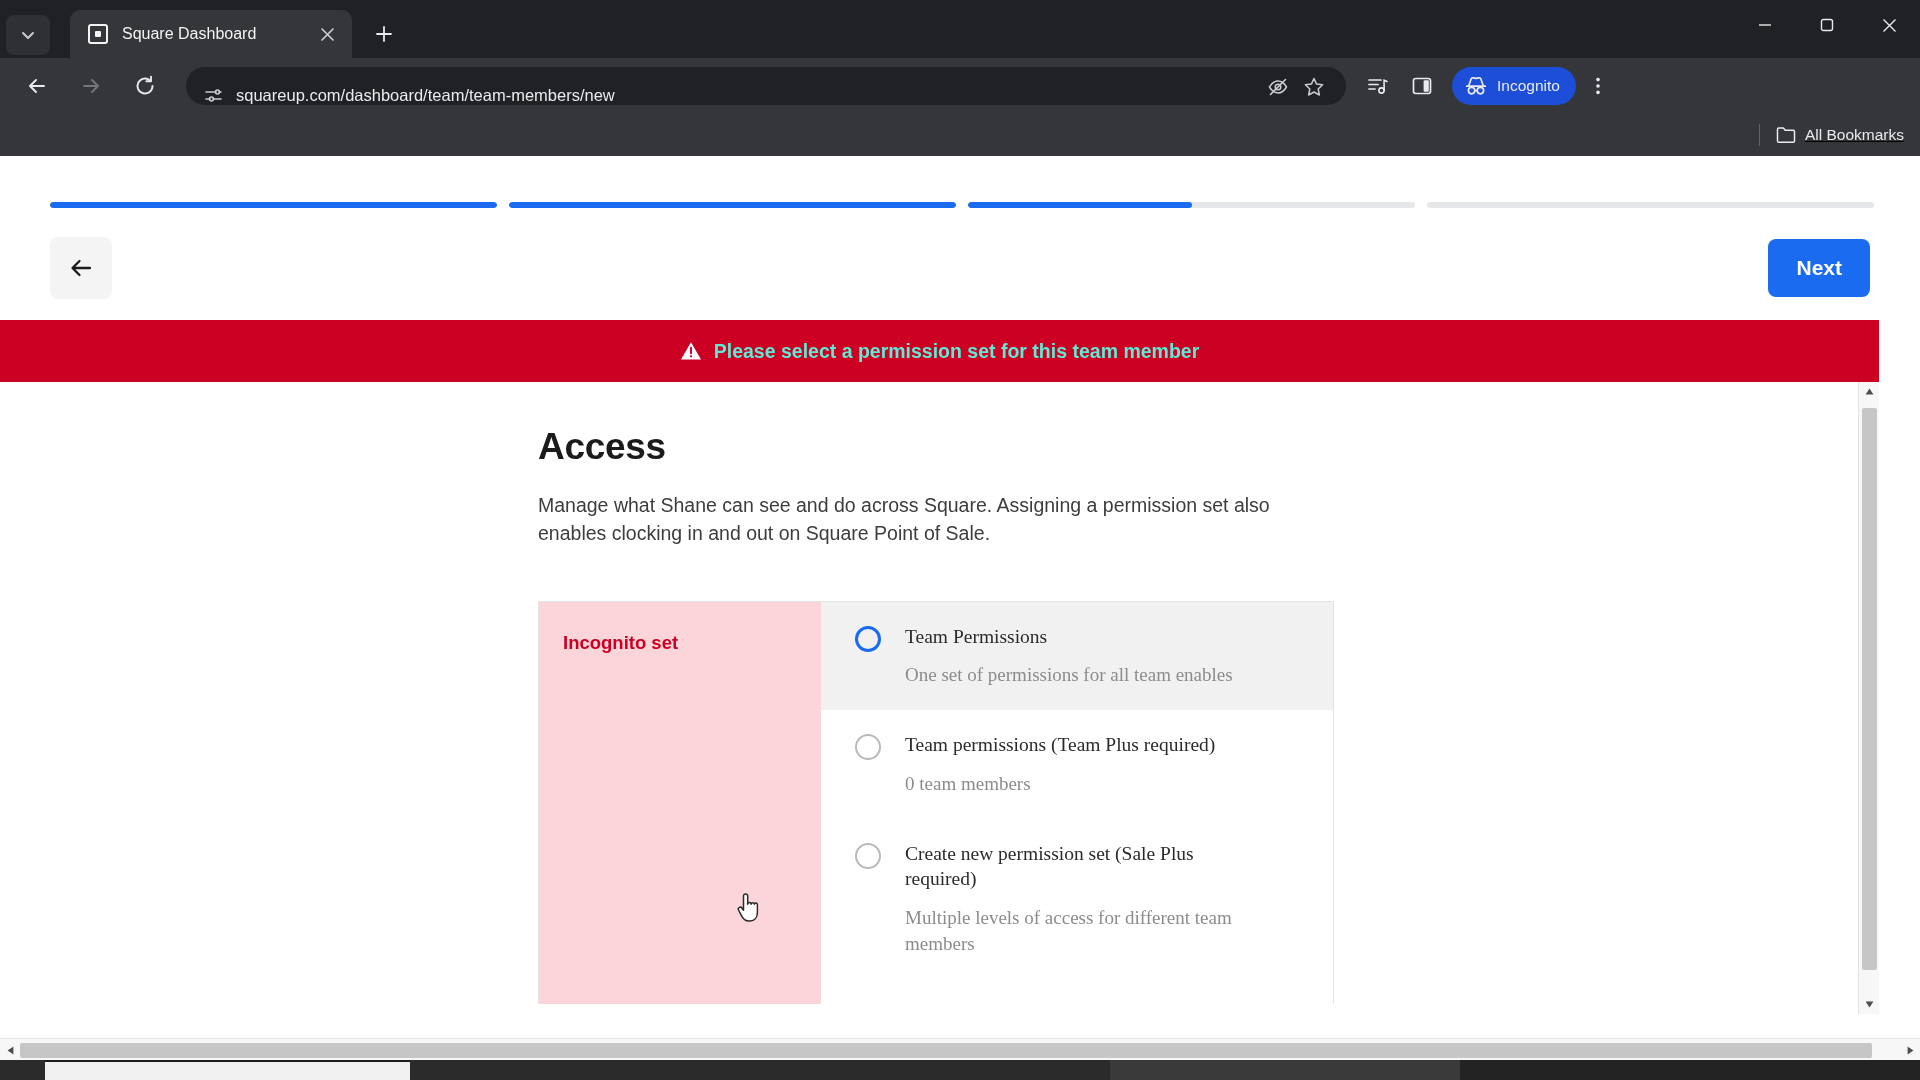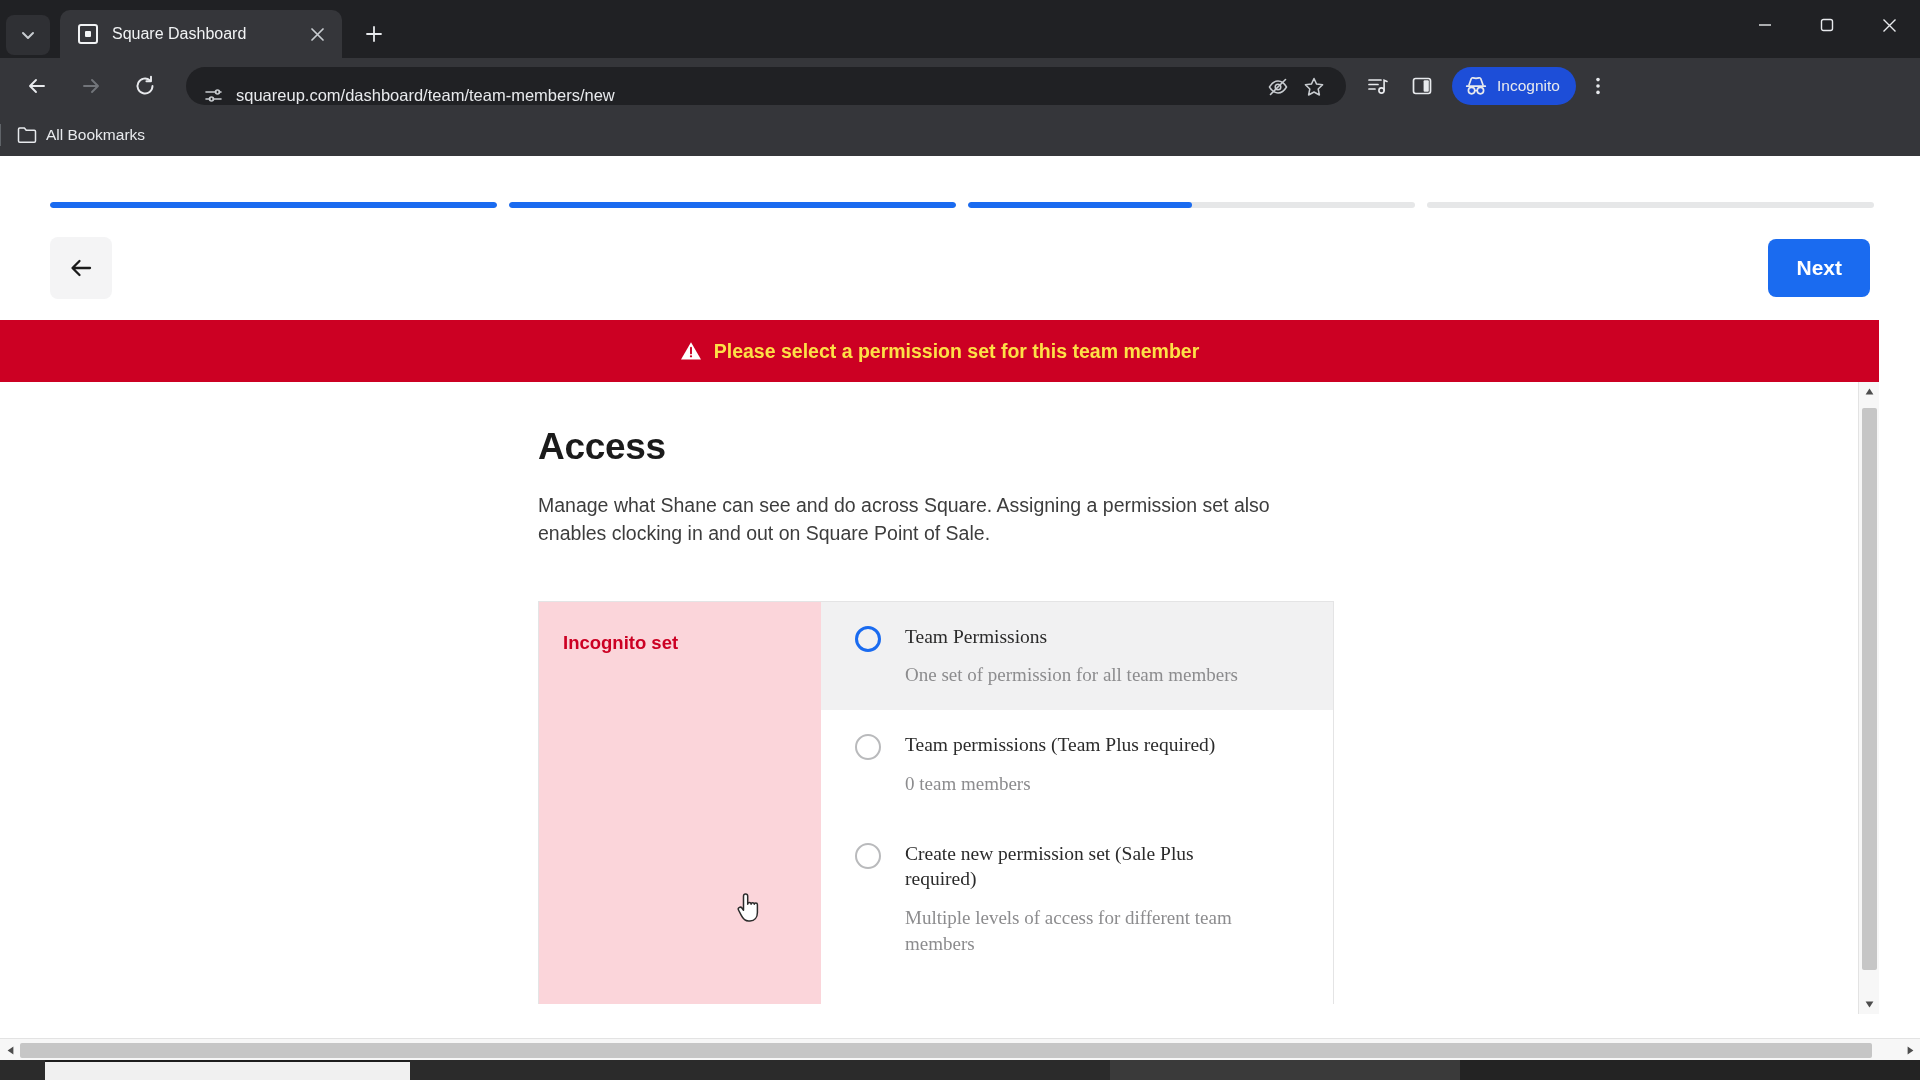"Square Dashboard" .tab { margin-left: 10px -> 20px }
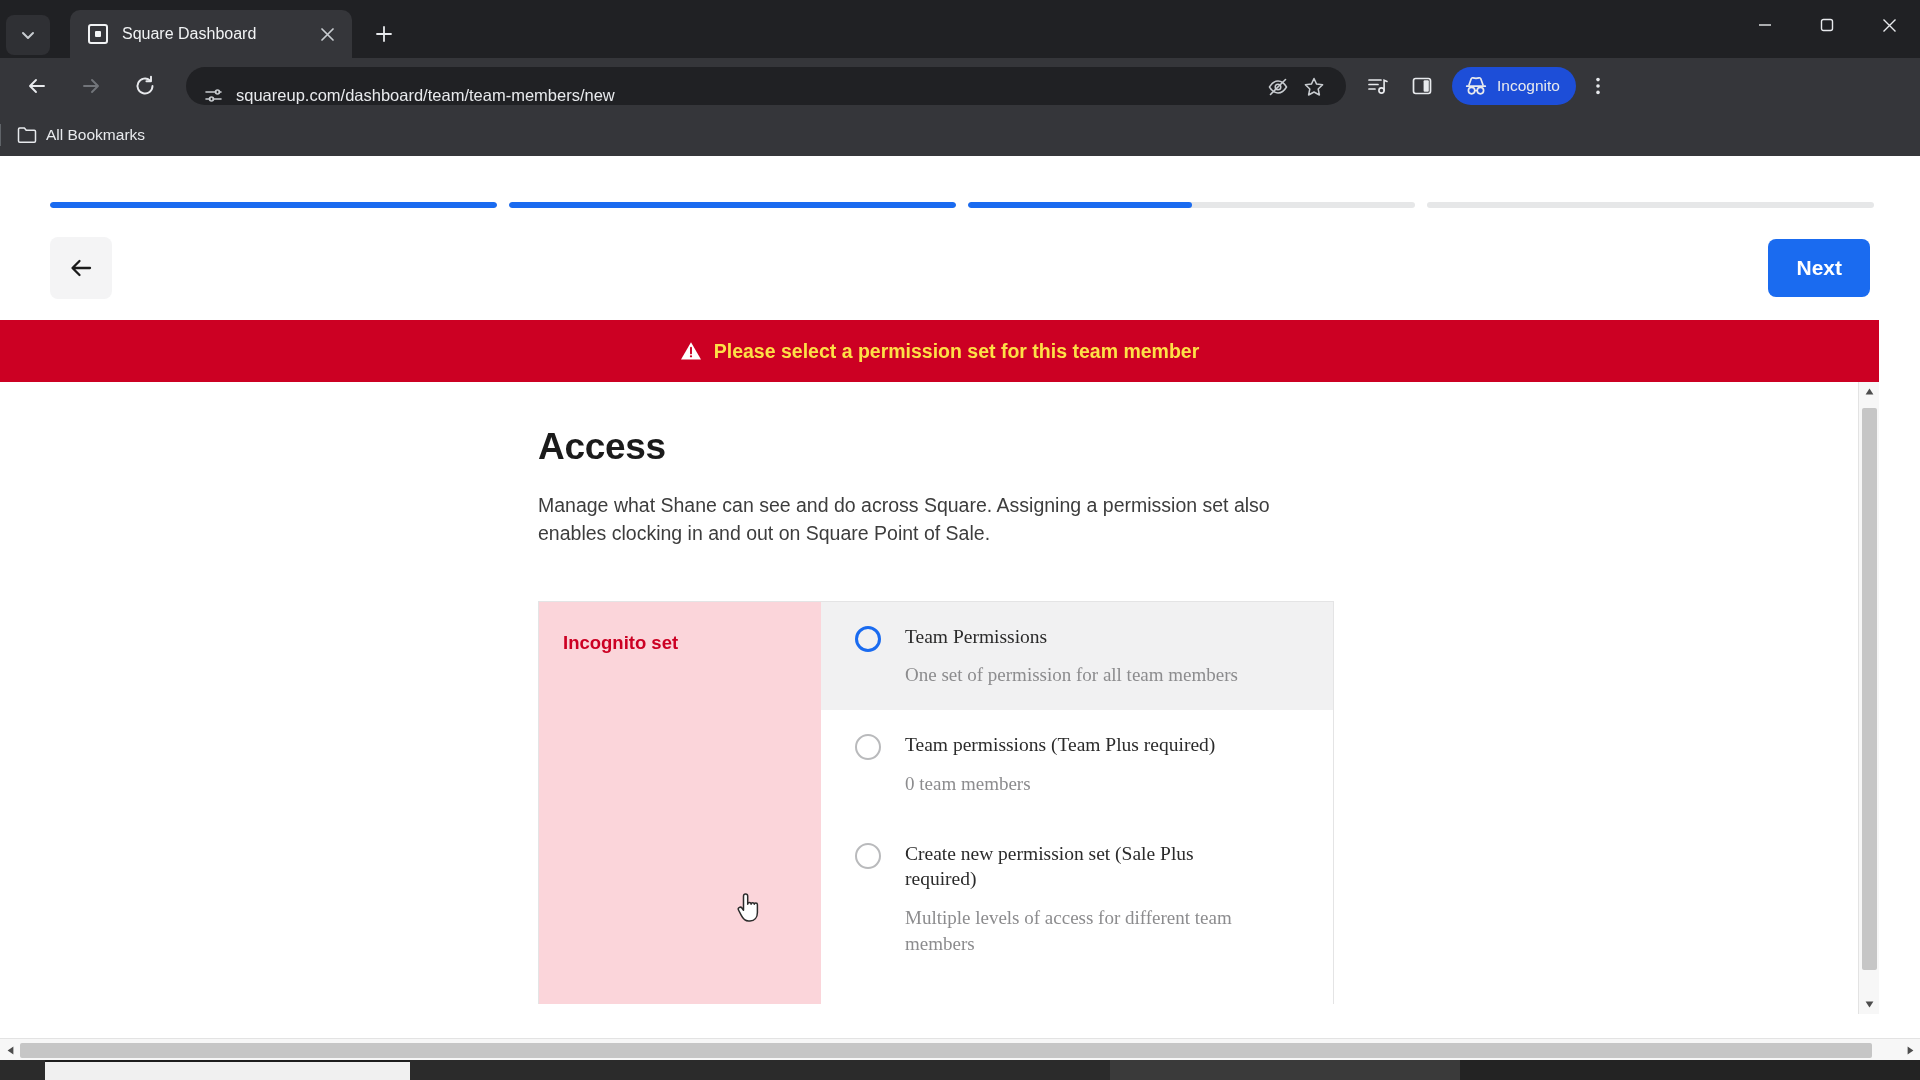"All Bookmarks" .chrome-bookmarks { justify-content: none -> flex-end; padding-right: none -> 16px; text-decoration: none -> underline }
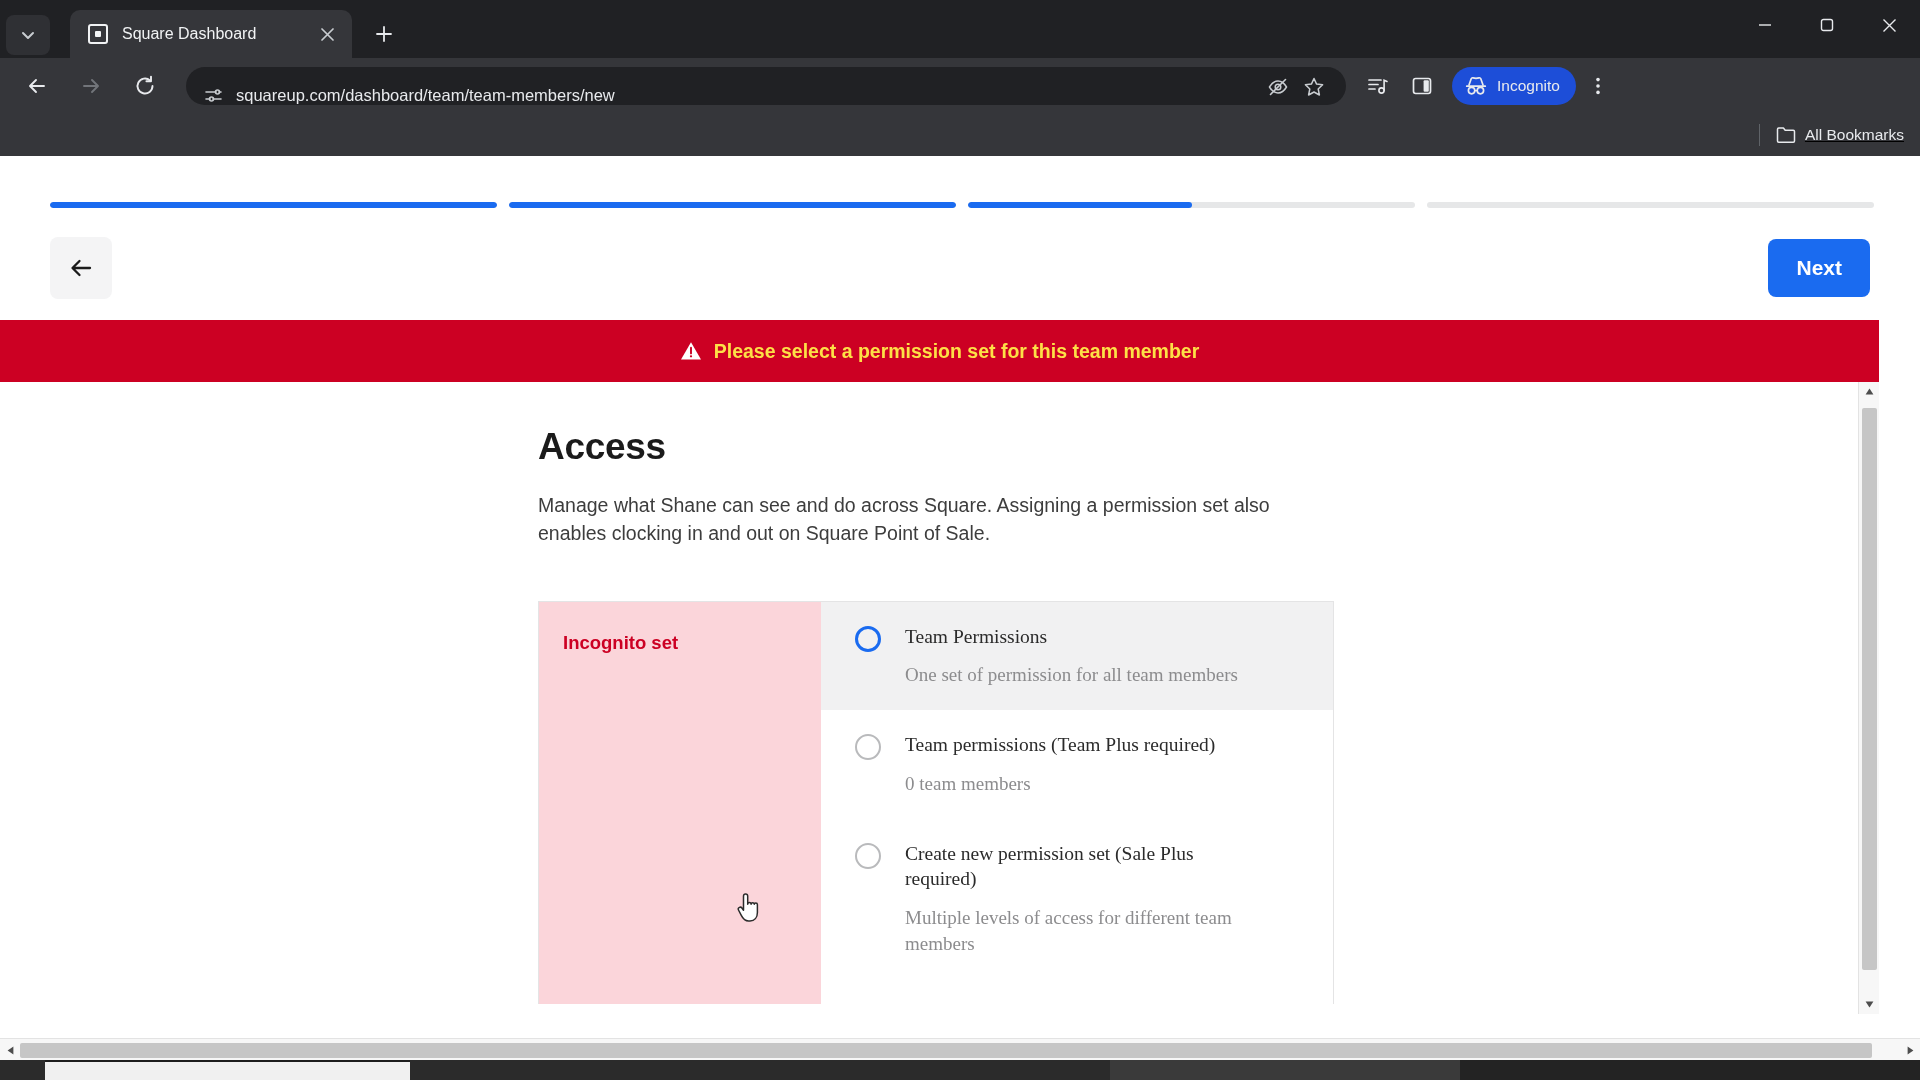"Please select a permission set" .error-banner .msg { color: #fde047 -> #5eead4 }
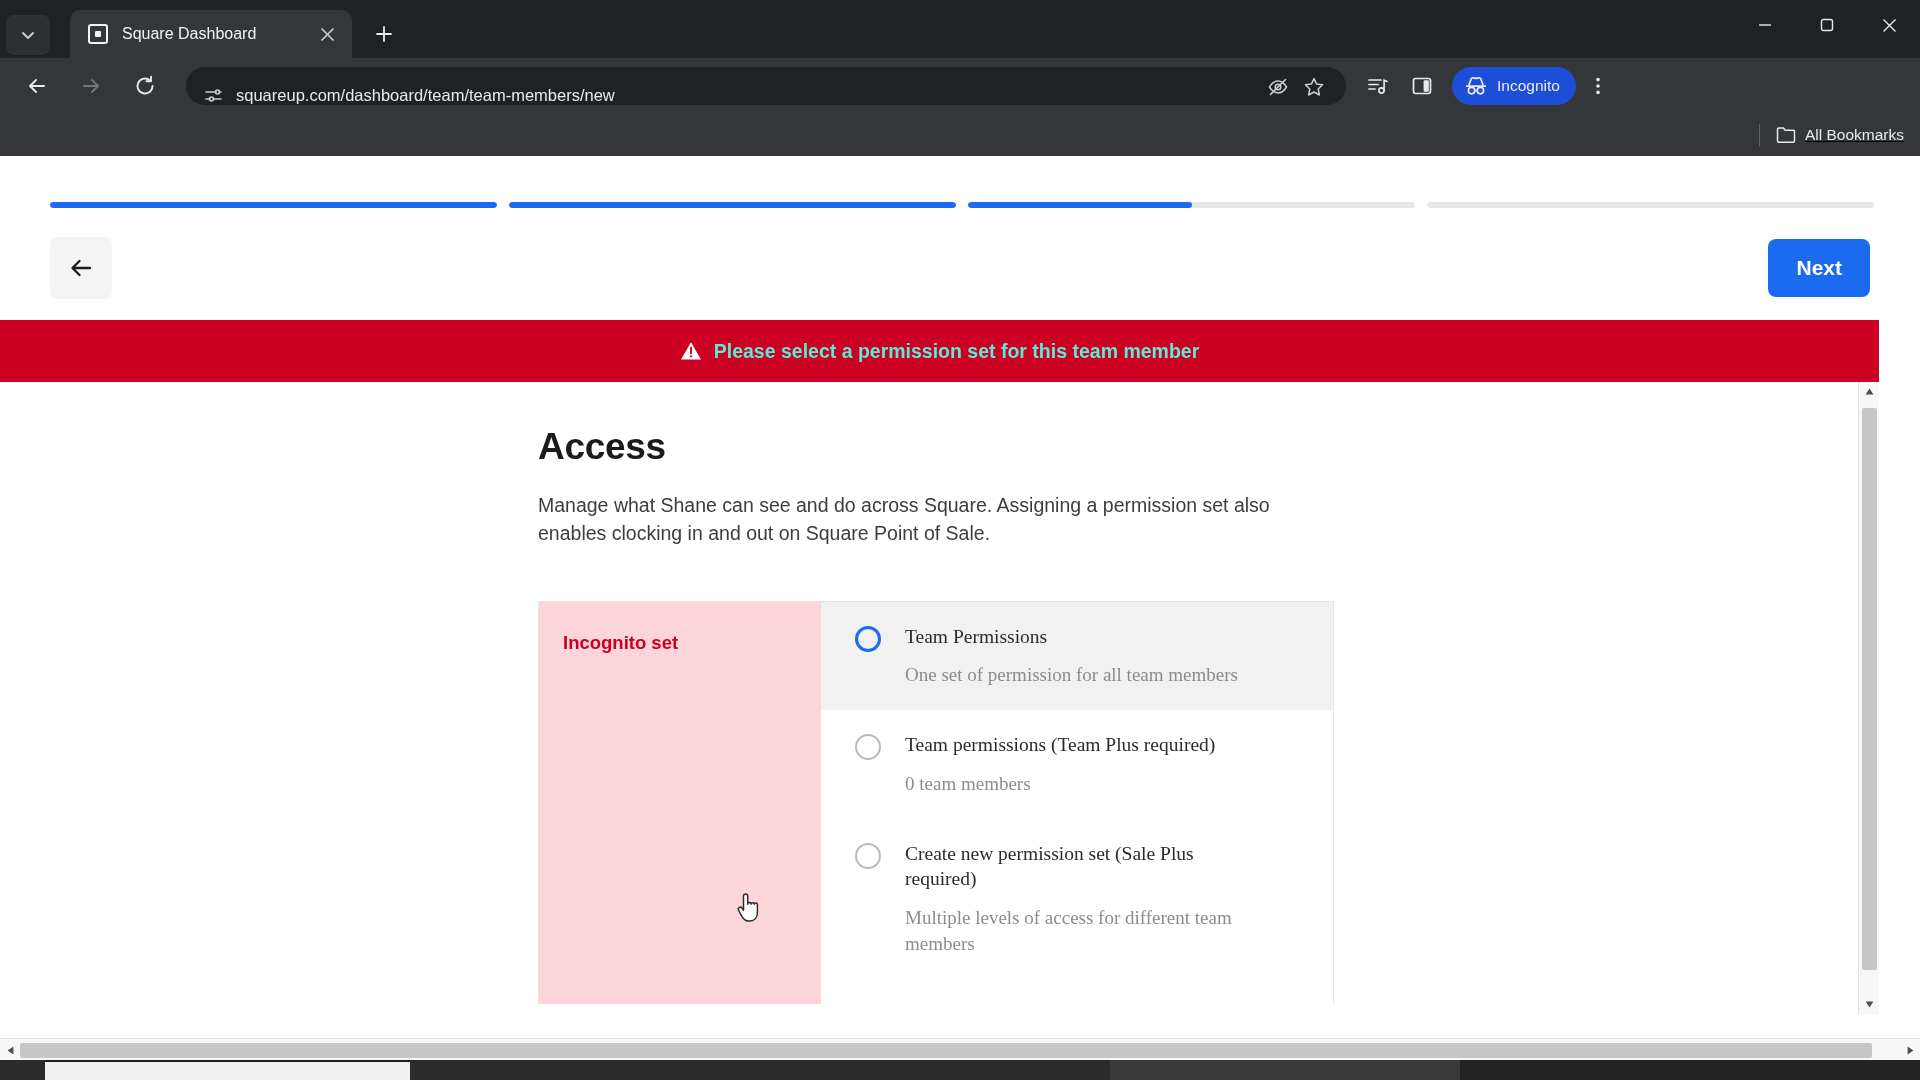"One set of permission for" span.perm-sub { text: permission for all team members -> permissions for all team enables }
